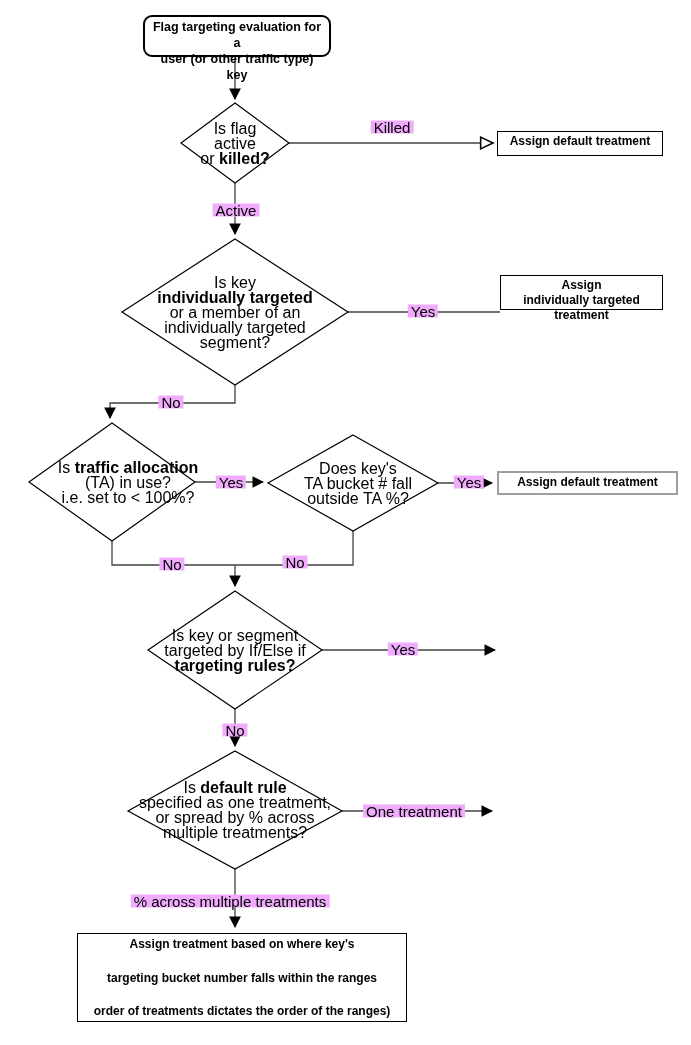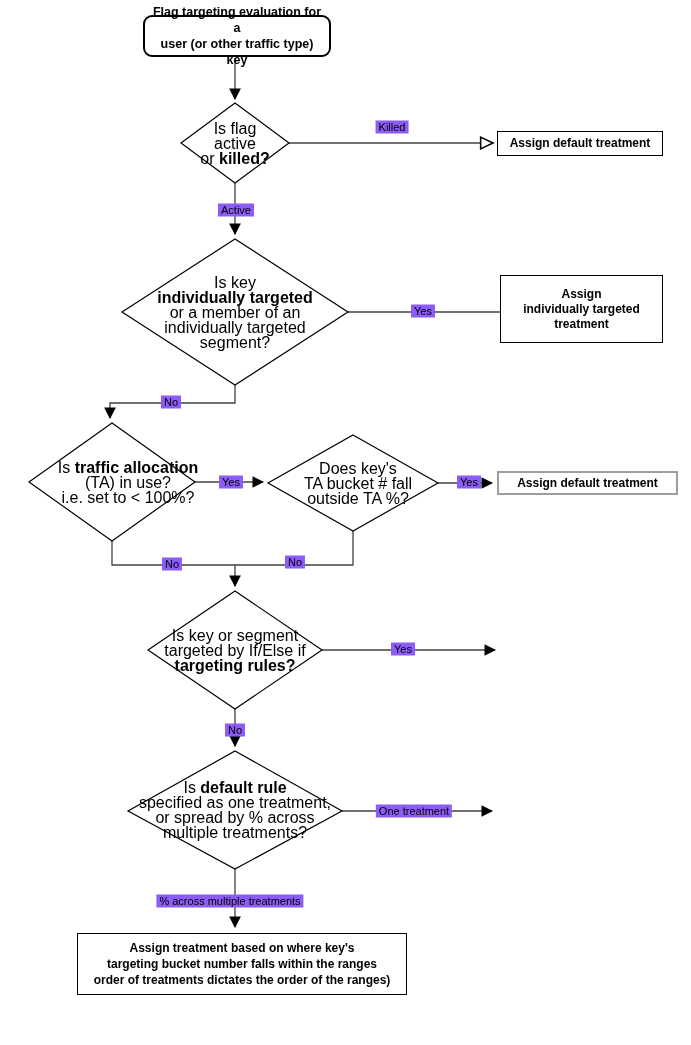"Flag targeting evaluation for a" .node { justify-content: center -> space-between }
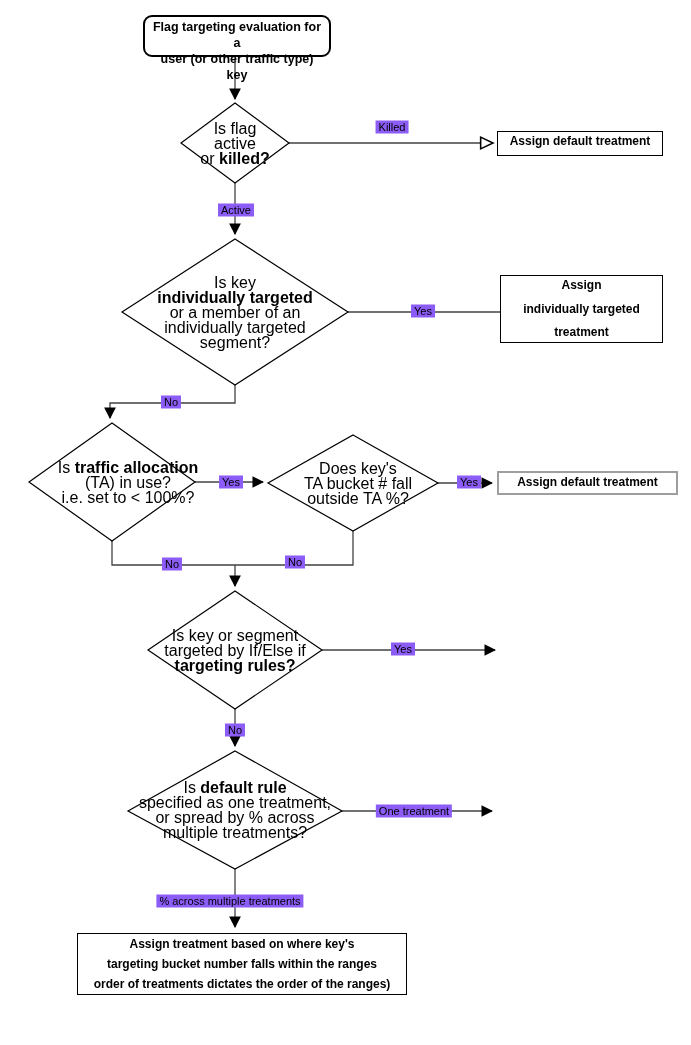"Killed" .elabel { background: #8b5cf6 -> #f0abfc; font-size: 11px -> 15px }
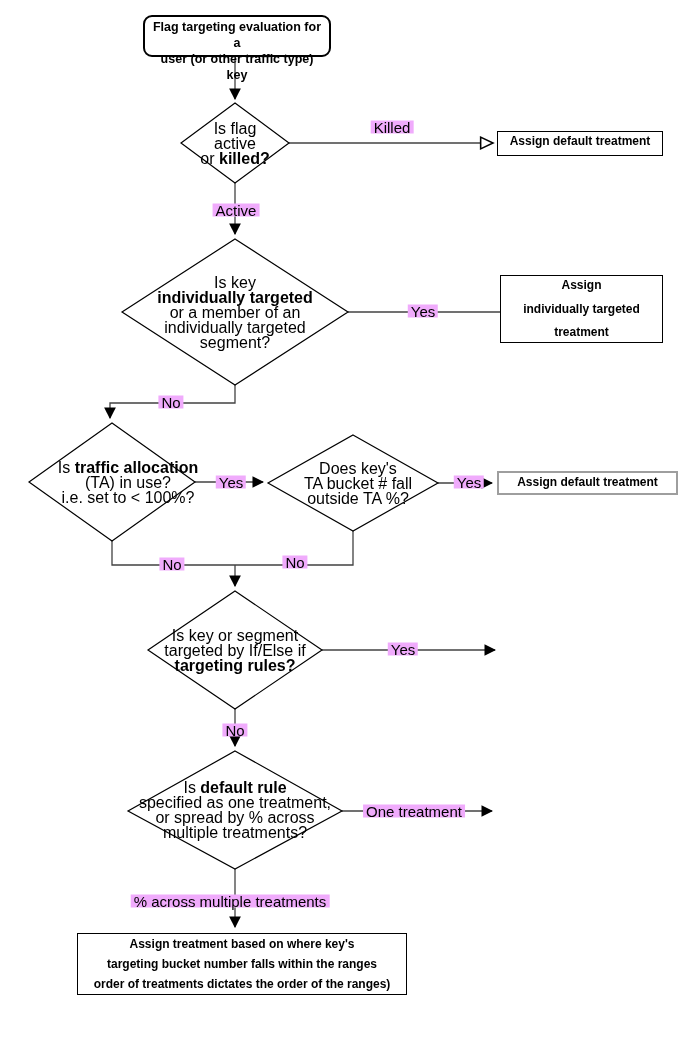"Assign" div.node { height: 68px -> 35px }
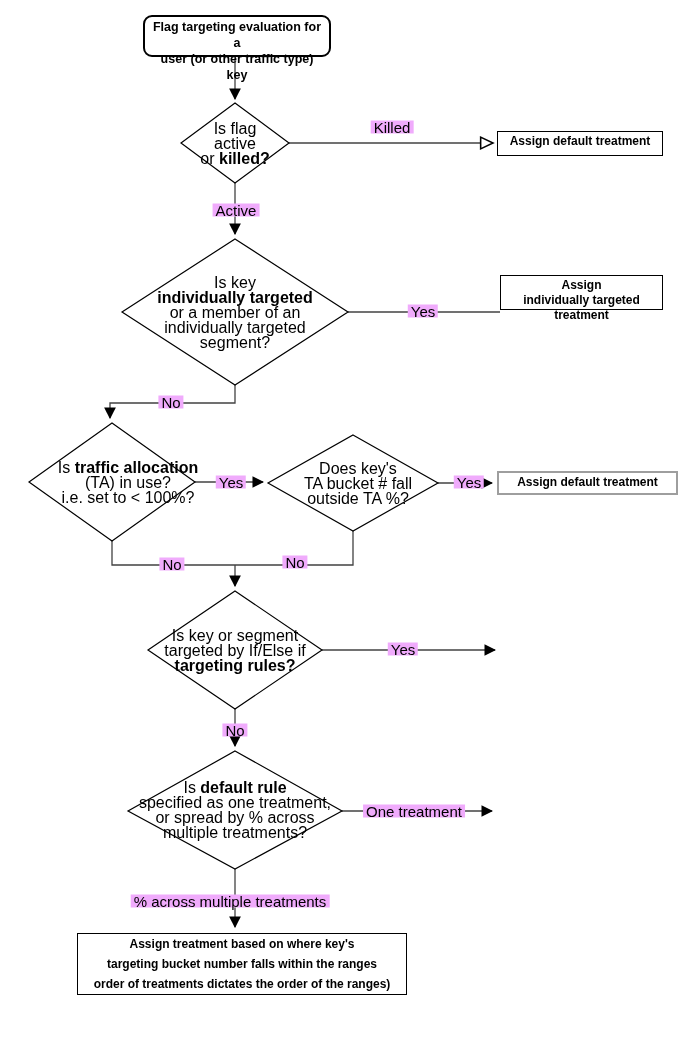"Assign treatment based on where" div.node { height: 62px -> 89px }
